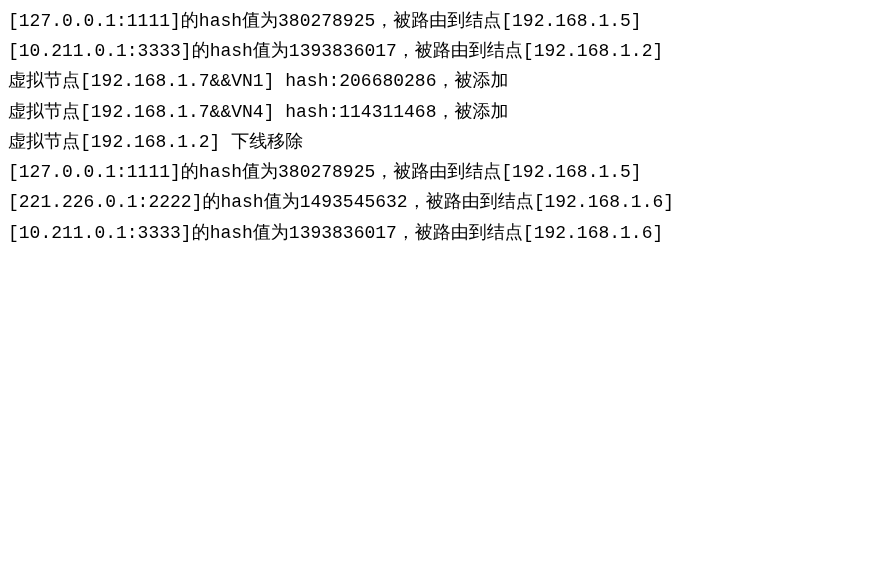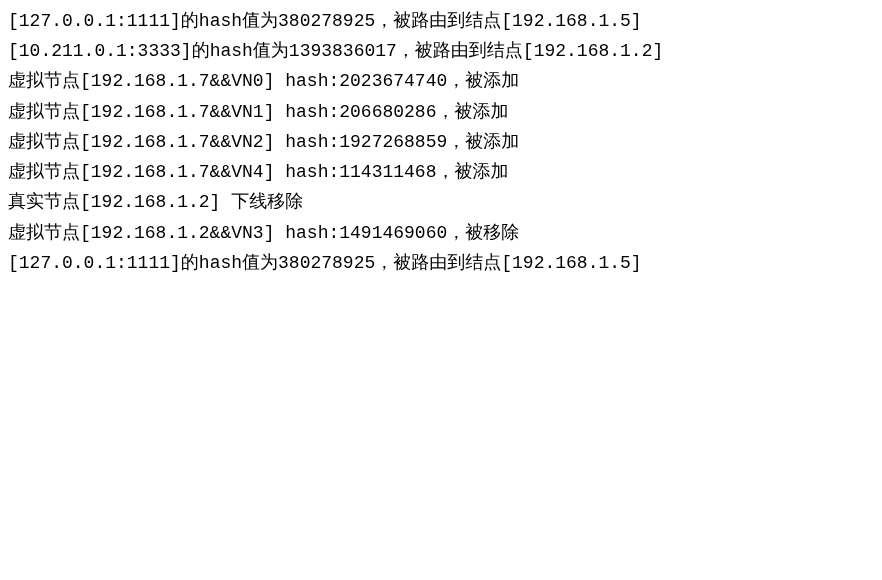"虚拟节点[192.168.1.7&&VN0]" span.line { html: <span>虚拟节点[192.168.1.7&amp;&amp;VN0] hash:2023674740，被添加</span> -> none }
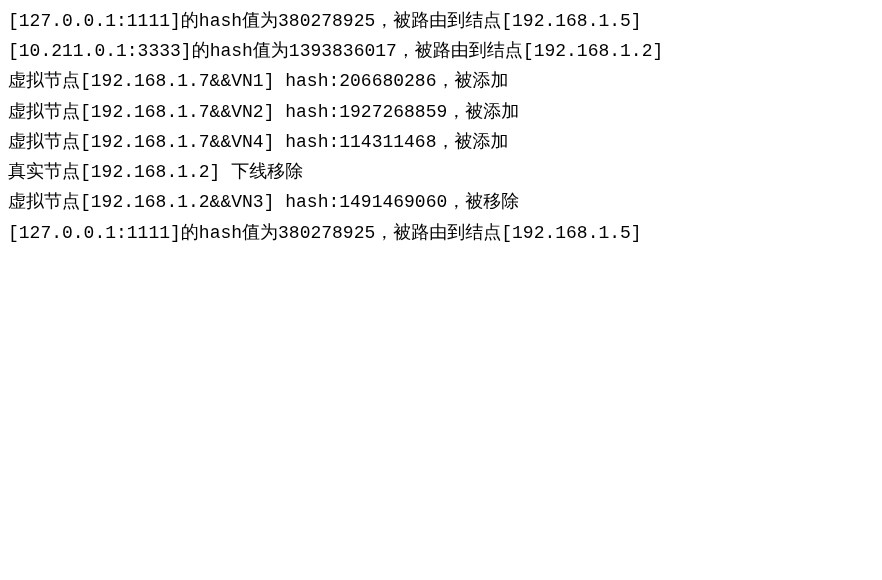"虚拟节点[192.168.1.7&&VN2]" span.line { html: <span>虚拟节点[192.168.1.7&amp;&amp;VN2] hash:1927268859，被添加</span> -> none }
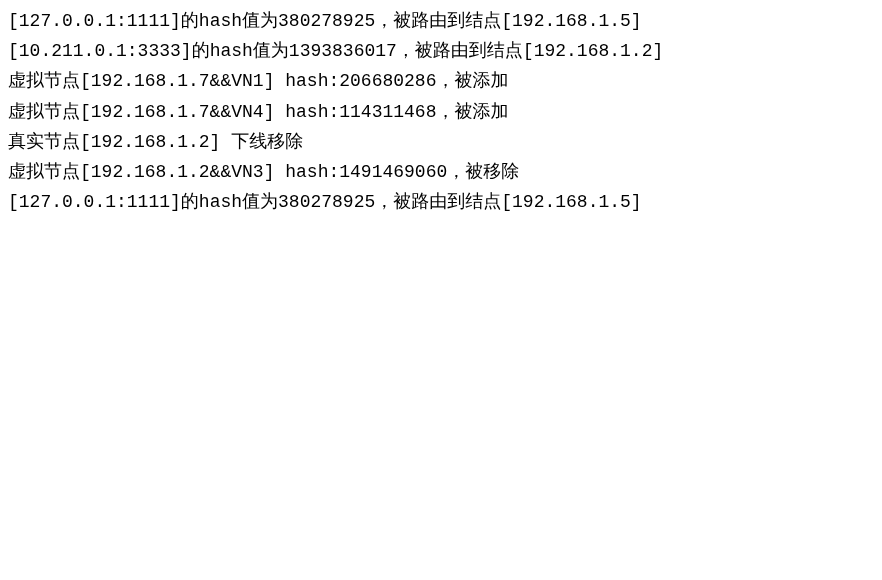"真实节点[192.168.1.2] 下线移除" span.line { text: 真实 -> 虚拟 }
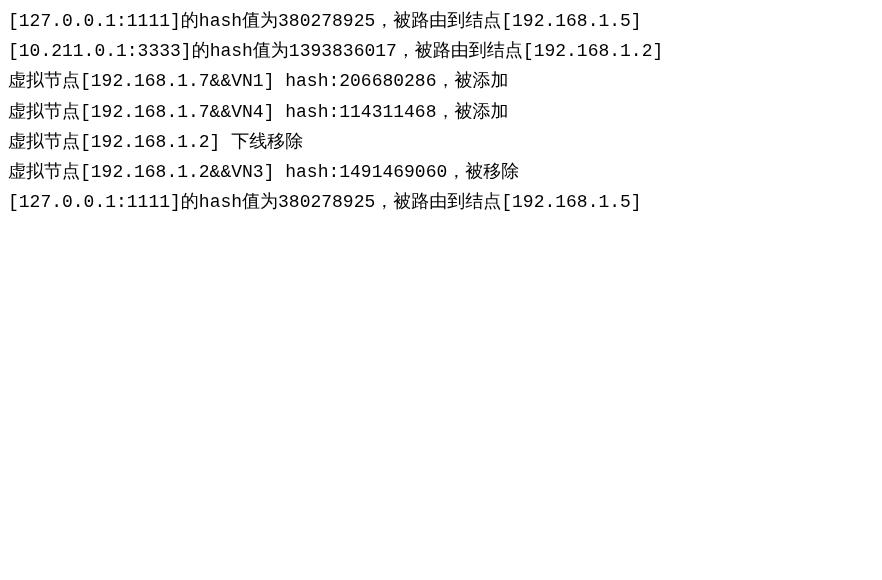"虚拟节点[192.168.1.2&&VN3]" span.line { html: <span>虚拟节点[192.168.1.2&amp;&amp;VN3] hash:1491469060，被移除</span> -> none }
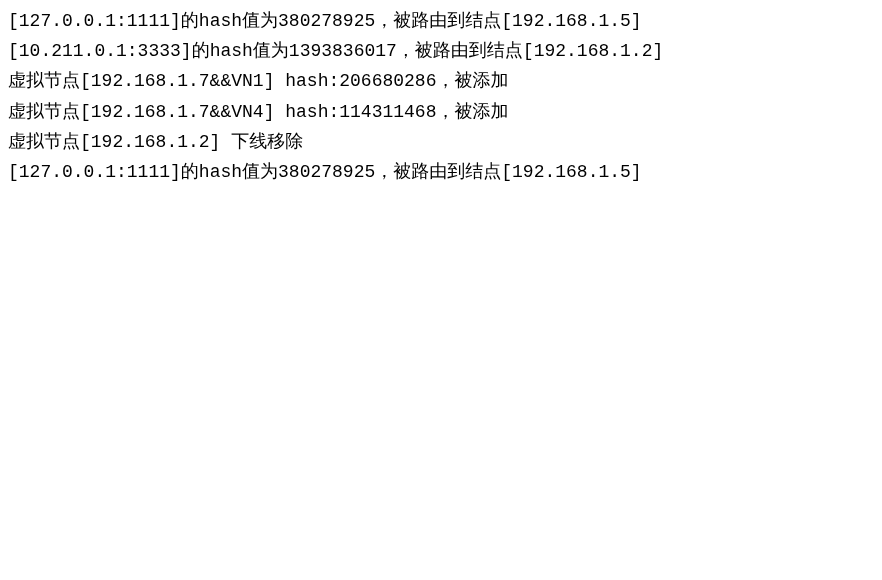"[221.226.0.1:2222]的hash值为1493545632，被路由到" span.line { html: none -> <span>[221.226.0.1:2222]的hash值为1493545632，被路由到结点[192.168.1.6]</span> }
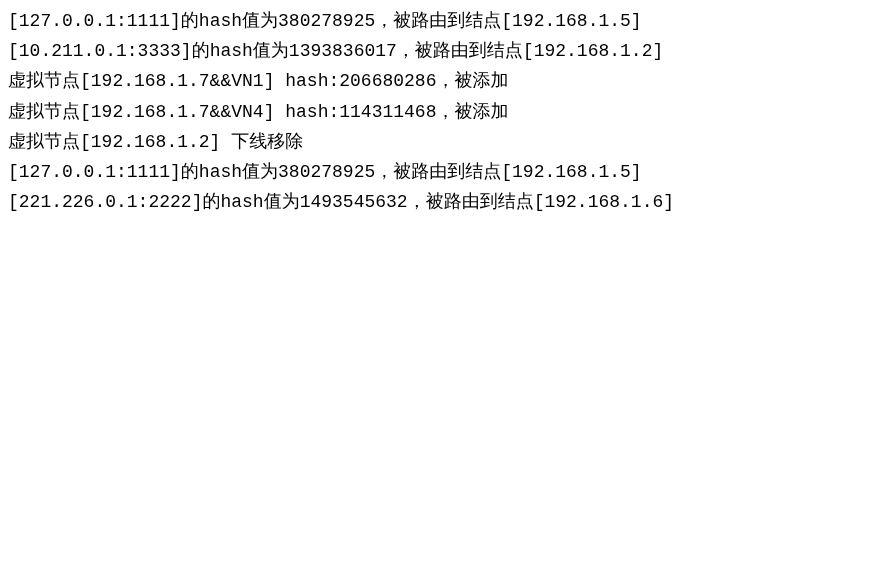"[10.211.0.1:3333]的hash值为1393836017，被路由到结点[192.168.1.6]" span.line { html: none -> <span>[10.211.0.1:3333]的hash值为1393836017，被路由到结点[192.168.1.6]</span> }
